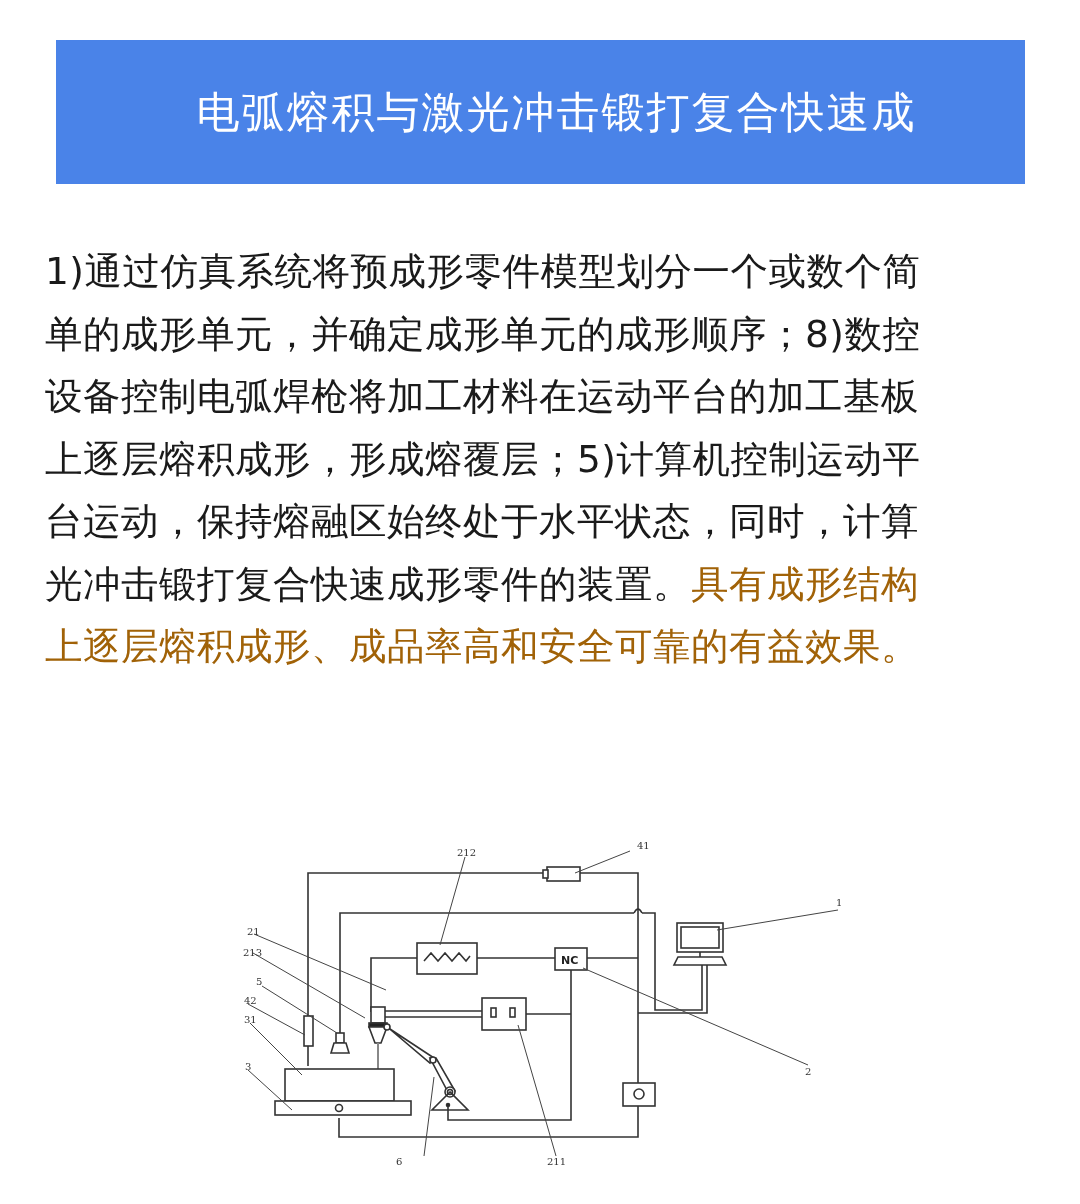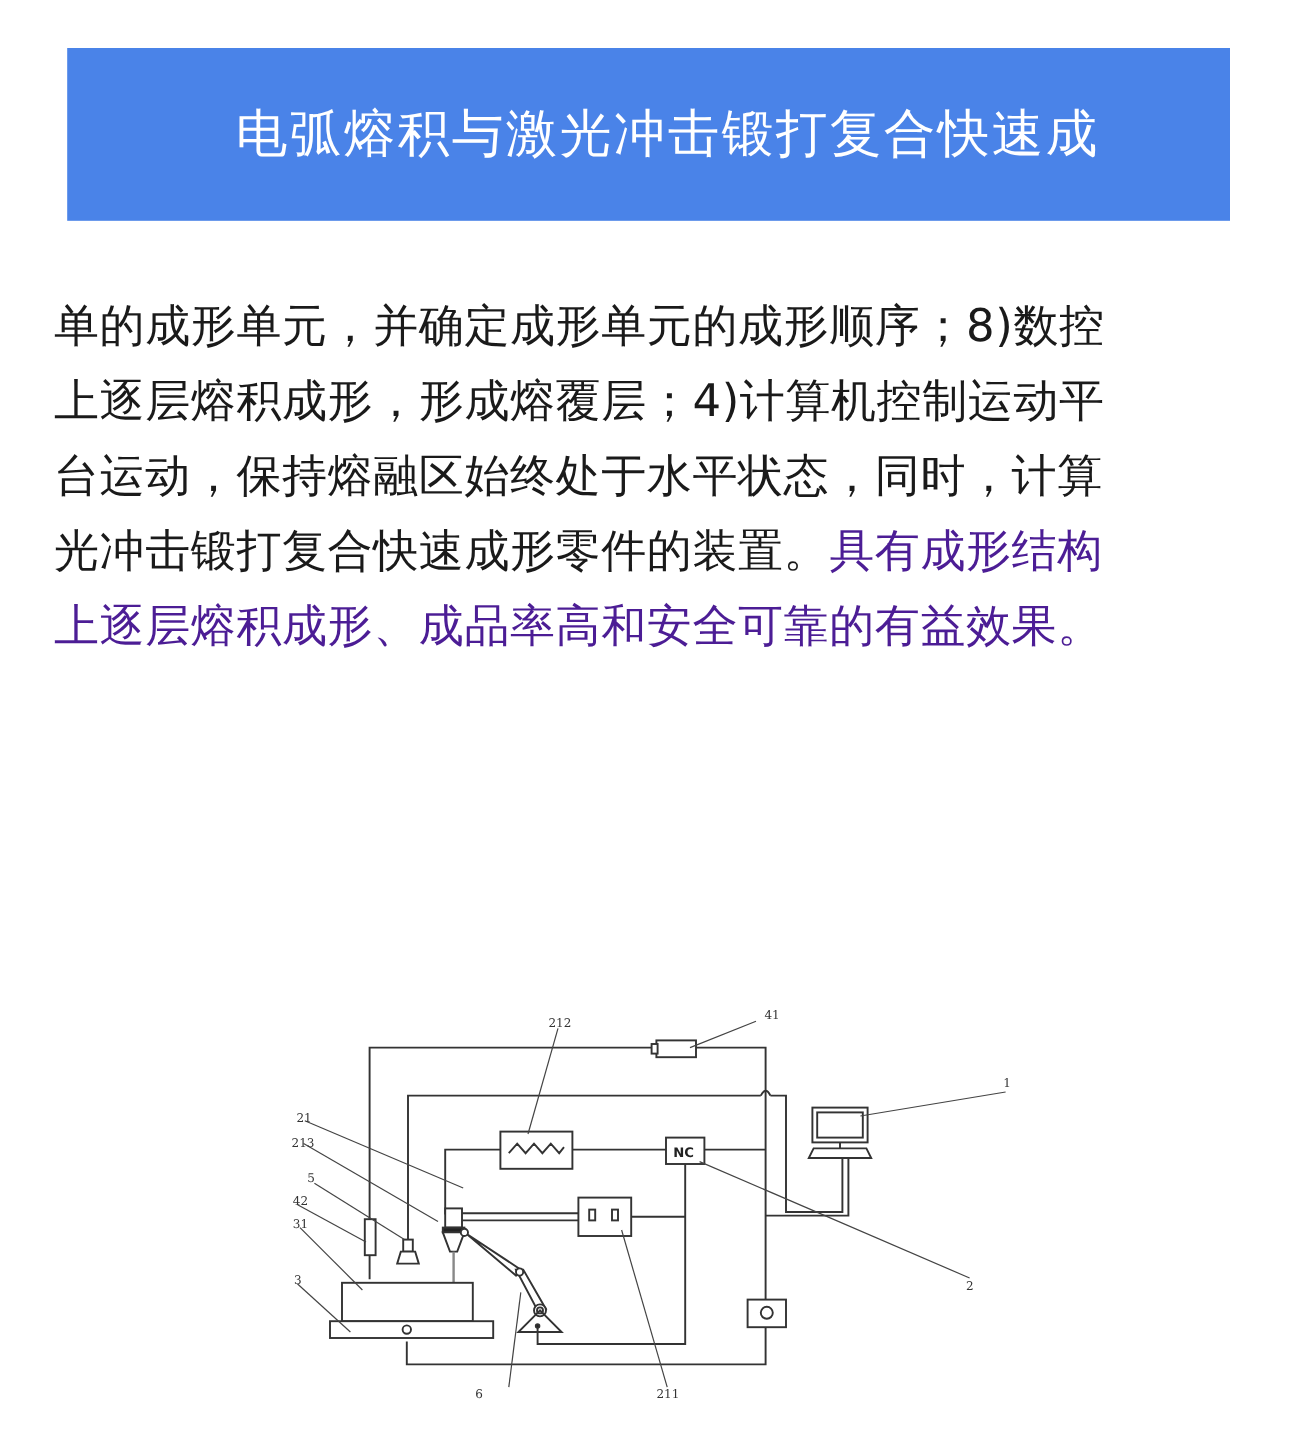"1)通过仿真系统将预成形零件模型划分一个或数个简" span.line { html: none -> <span><span>1)通过仿真系统将预成形零件模型划分一个或数个简</span></span> }
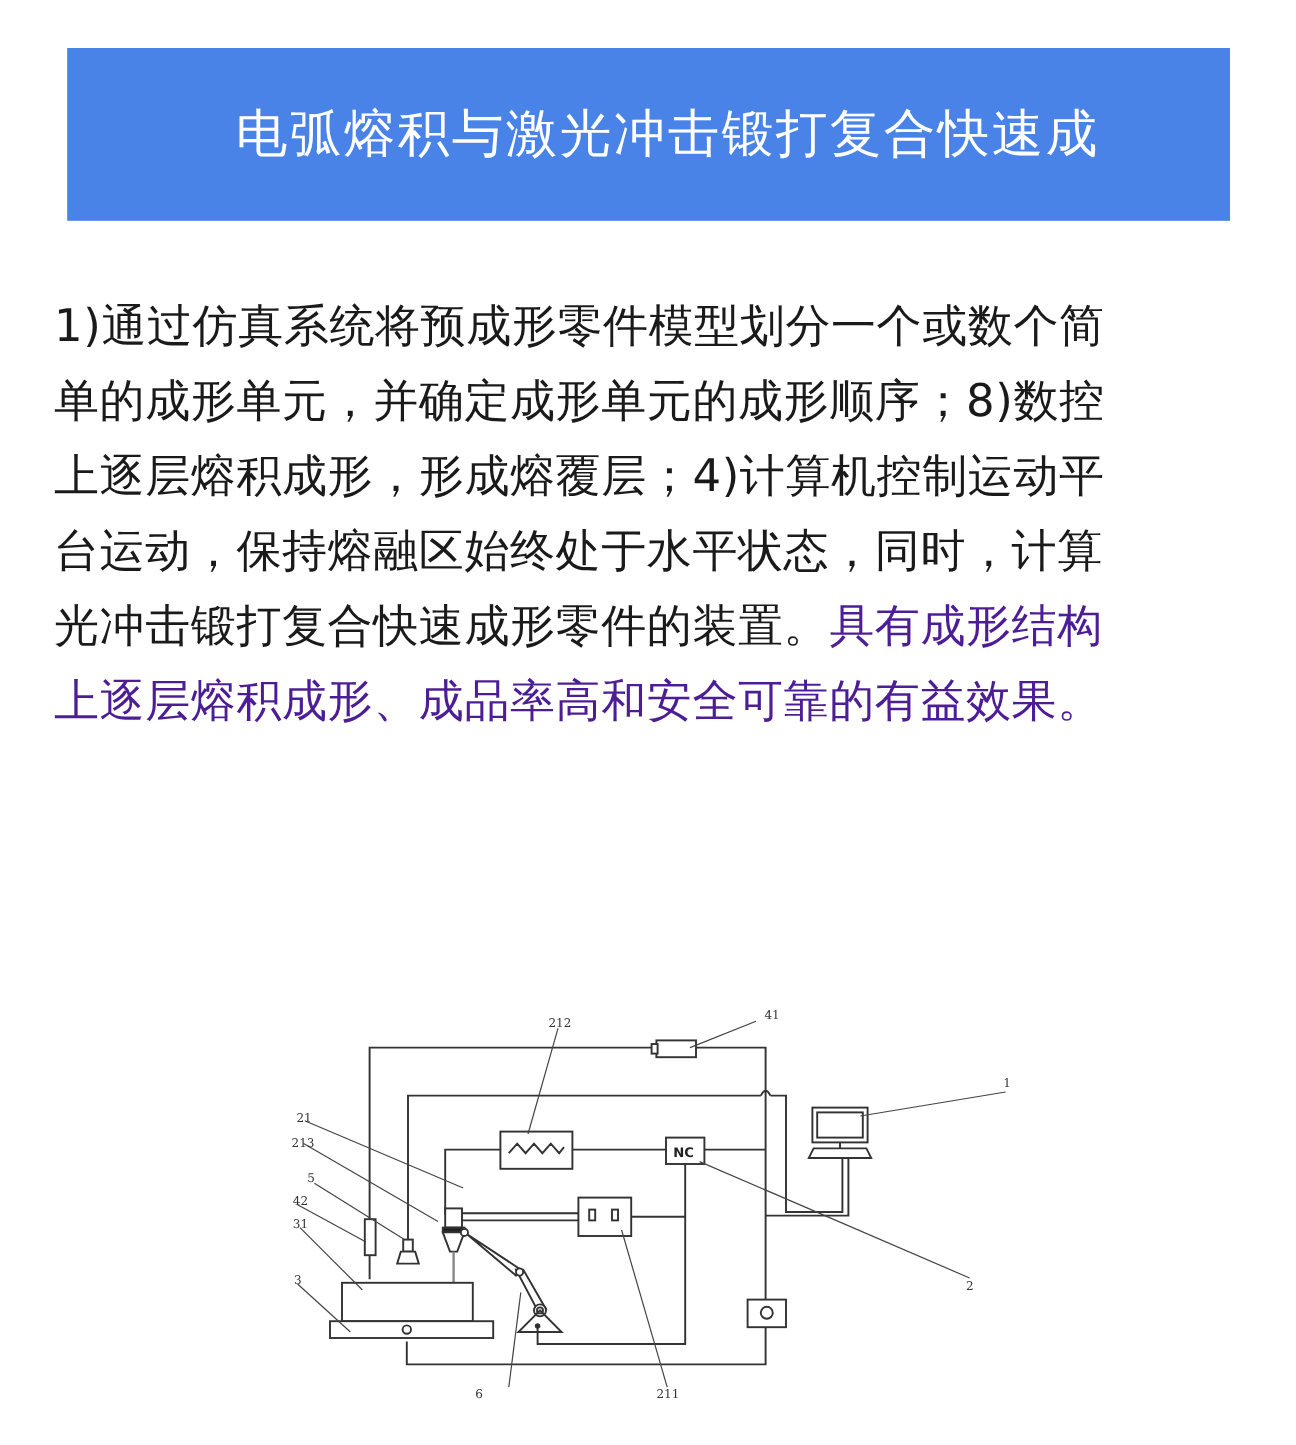"设备控制电弧焊枪将加工材料在运动平台的加工基板" span.line { html: none -> <span><span>设备控制电弧焊枪将加工材料在运动平台的加工基板</span></span> }
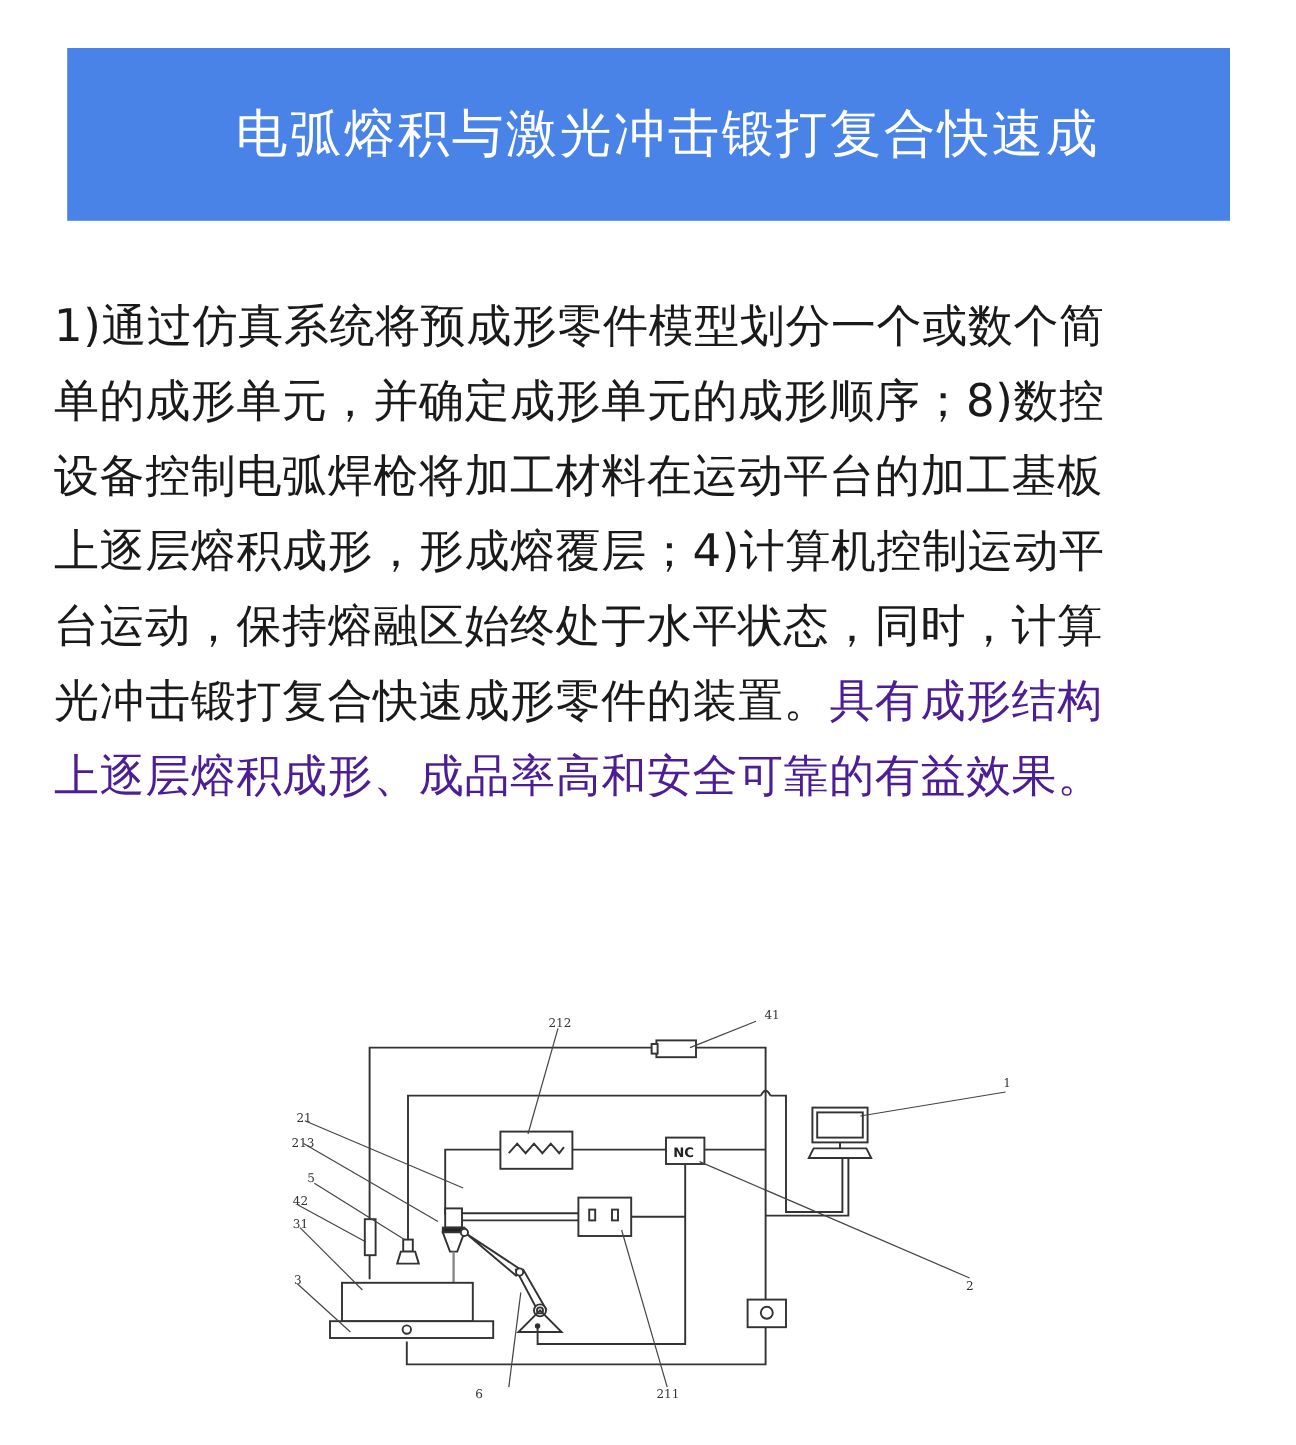"上逐层熔积成形，形成熔覆层；4)计算机控制运动平" span { text: 4 -> 5 }
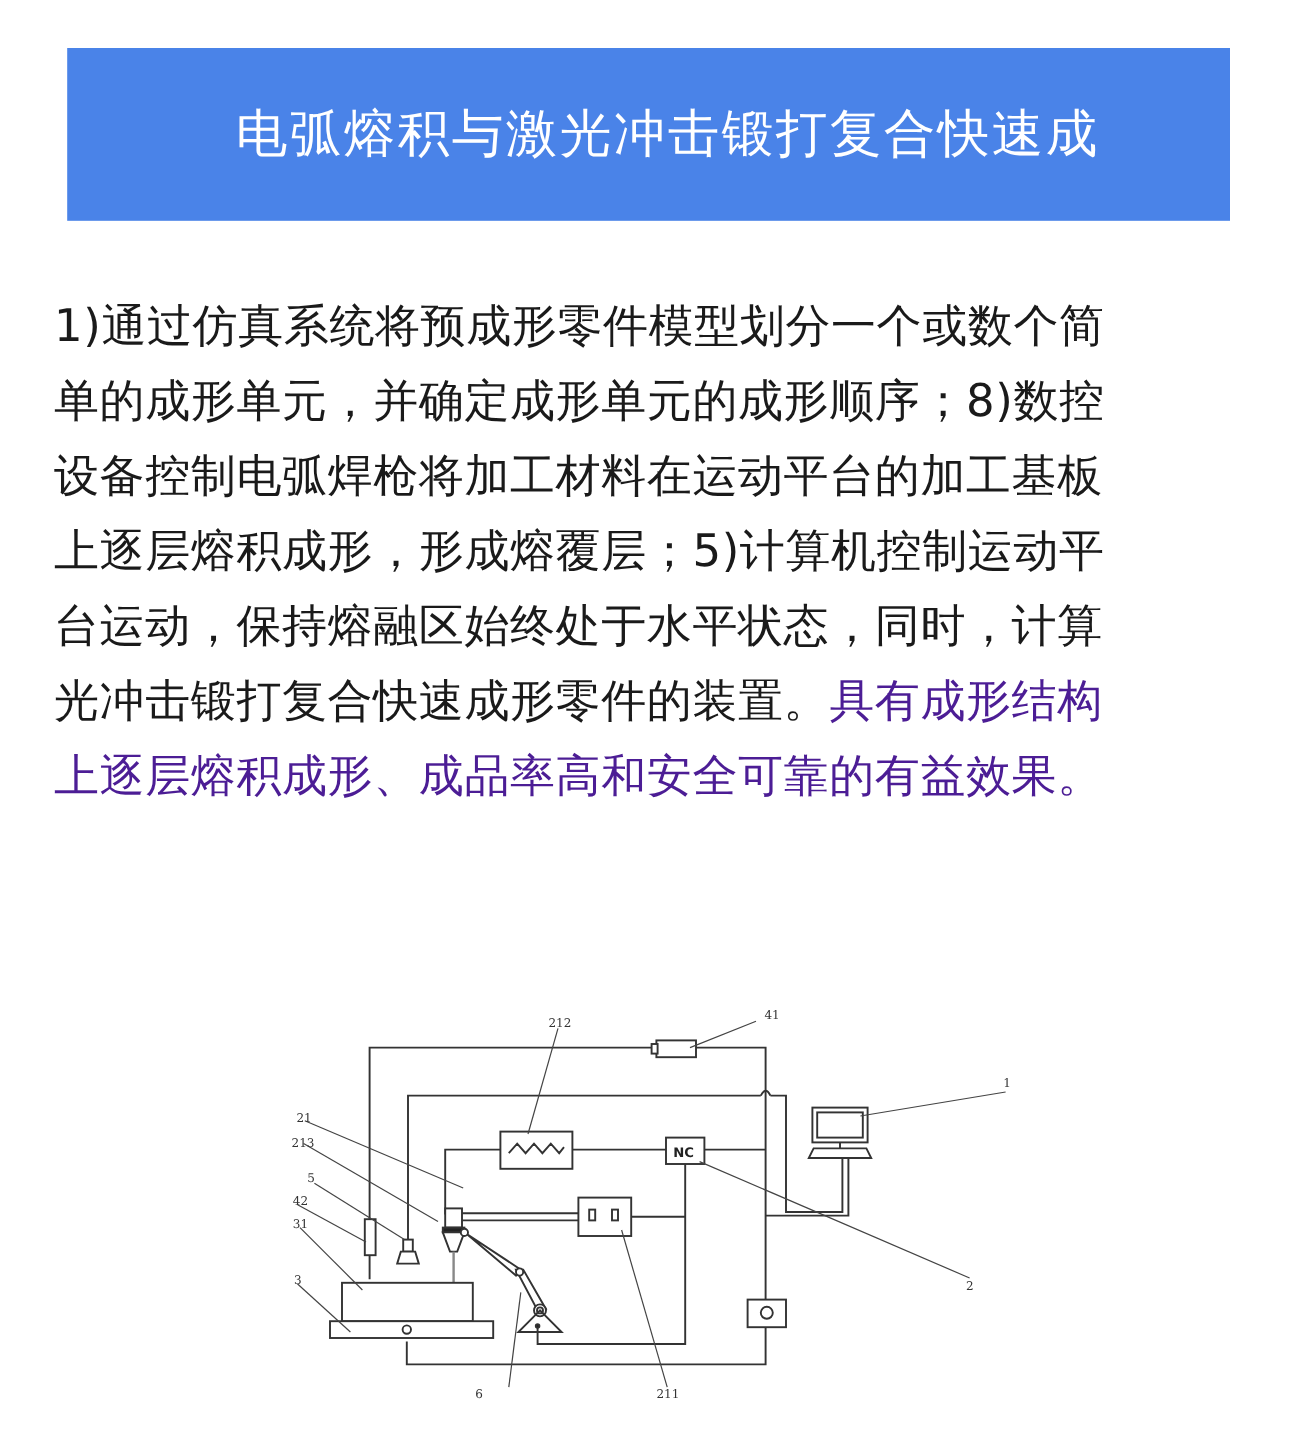"具有成形结构" .highlight { color: #4c1d95 -> #a16207 }
